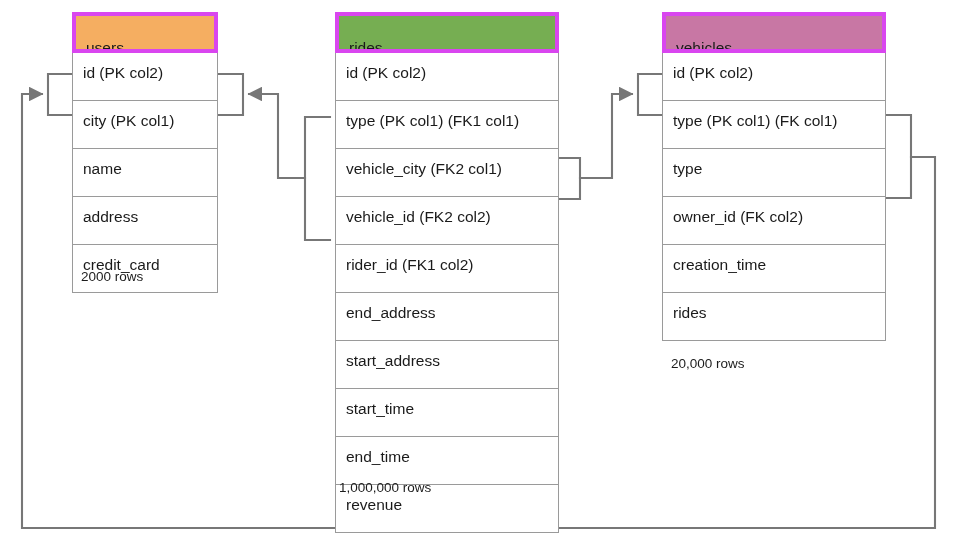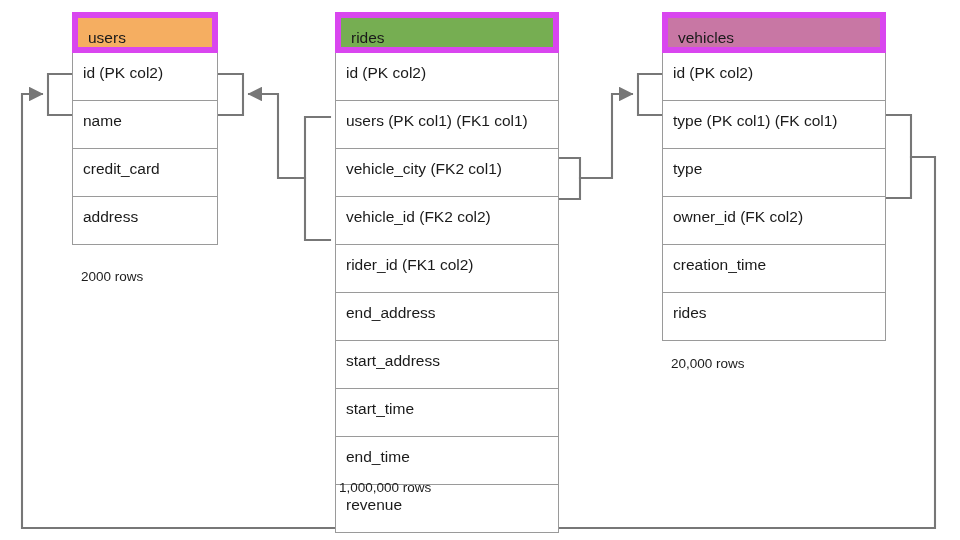"users" .thead { border: 6px solid #d946ef -> 4px solid #d946ef; padding: 0 10px -> 12px 10px }
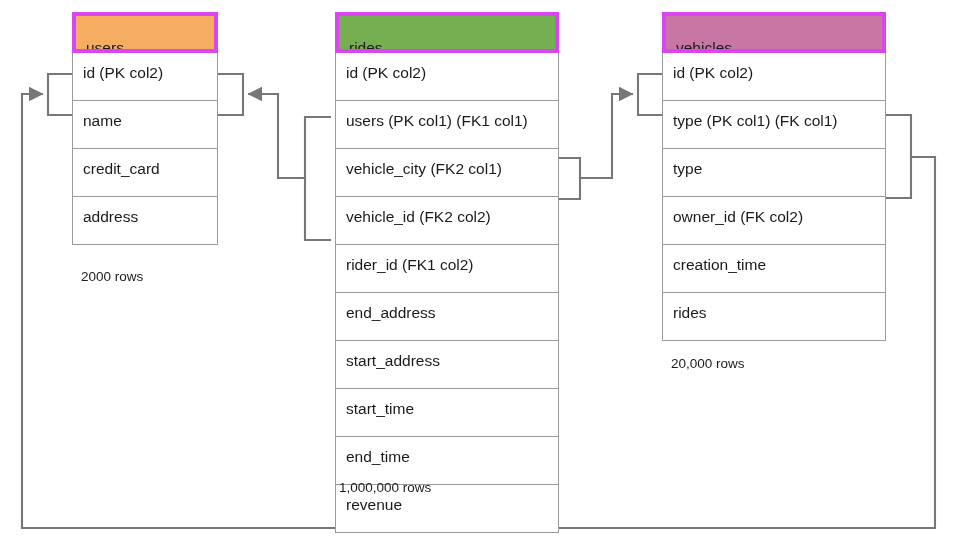"city (PK col1)" div.trow { html: none -> <div>city (PK col1)</div> }
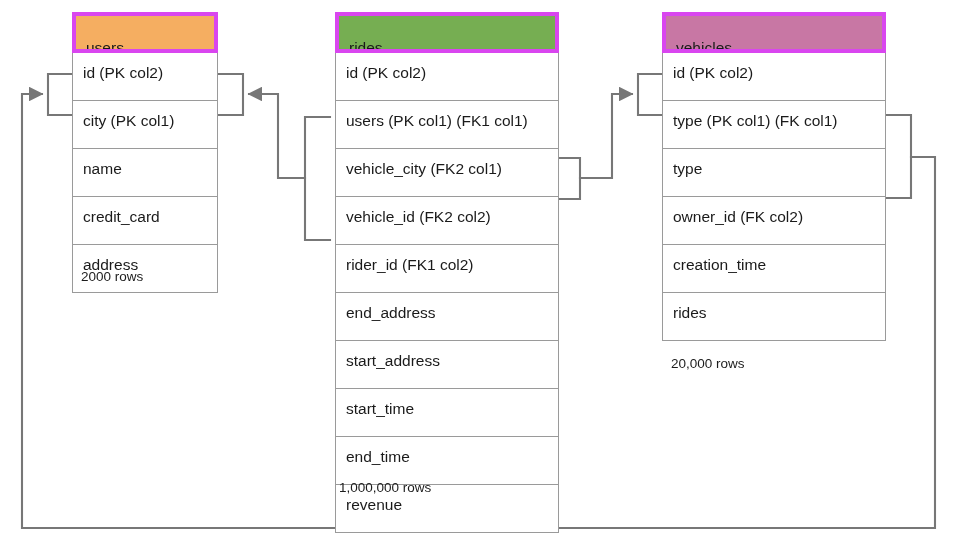"users (PK col1) (FK1 col1)" div.trow { text: users -> type }
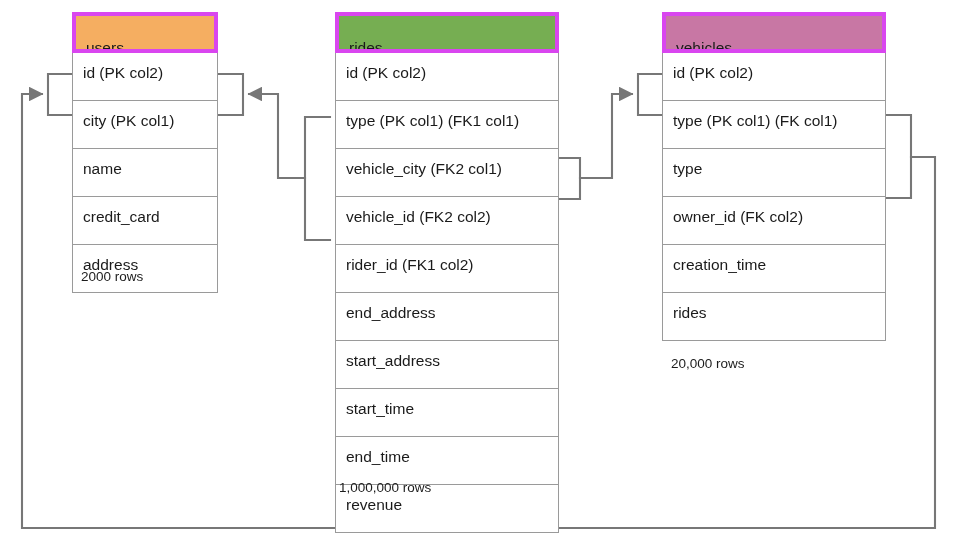"credit_card" div.trow { order: before "address" -> after "address" }
